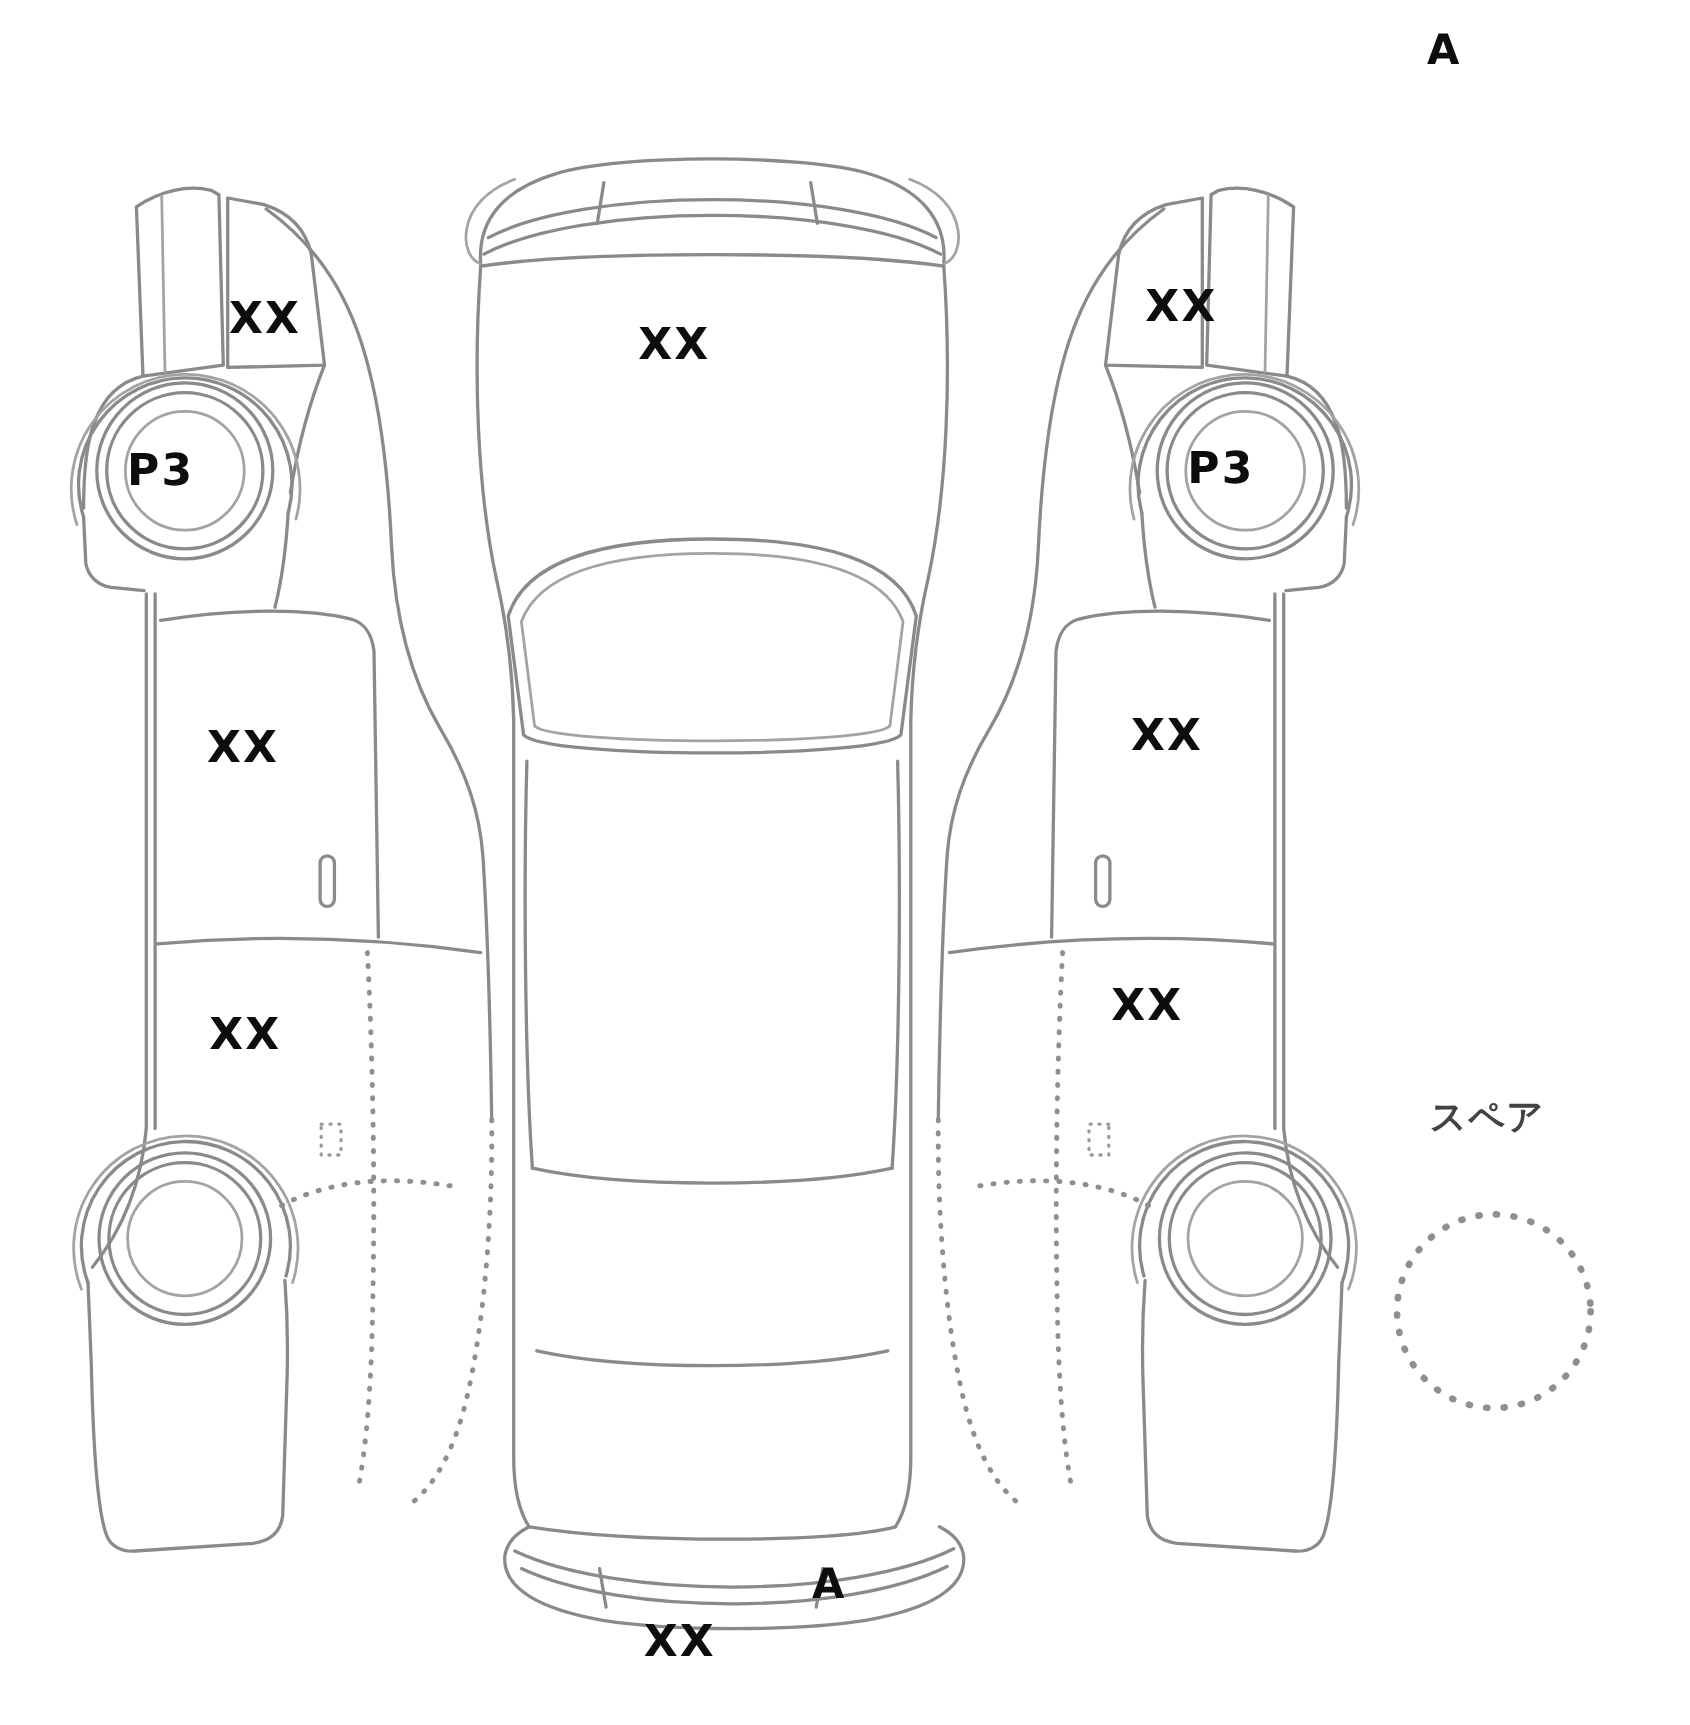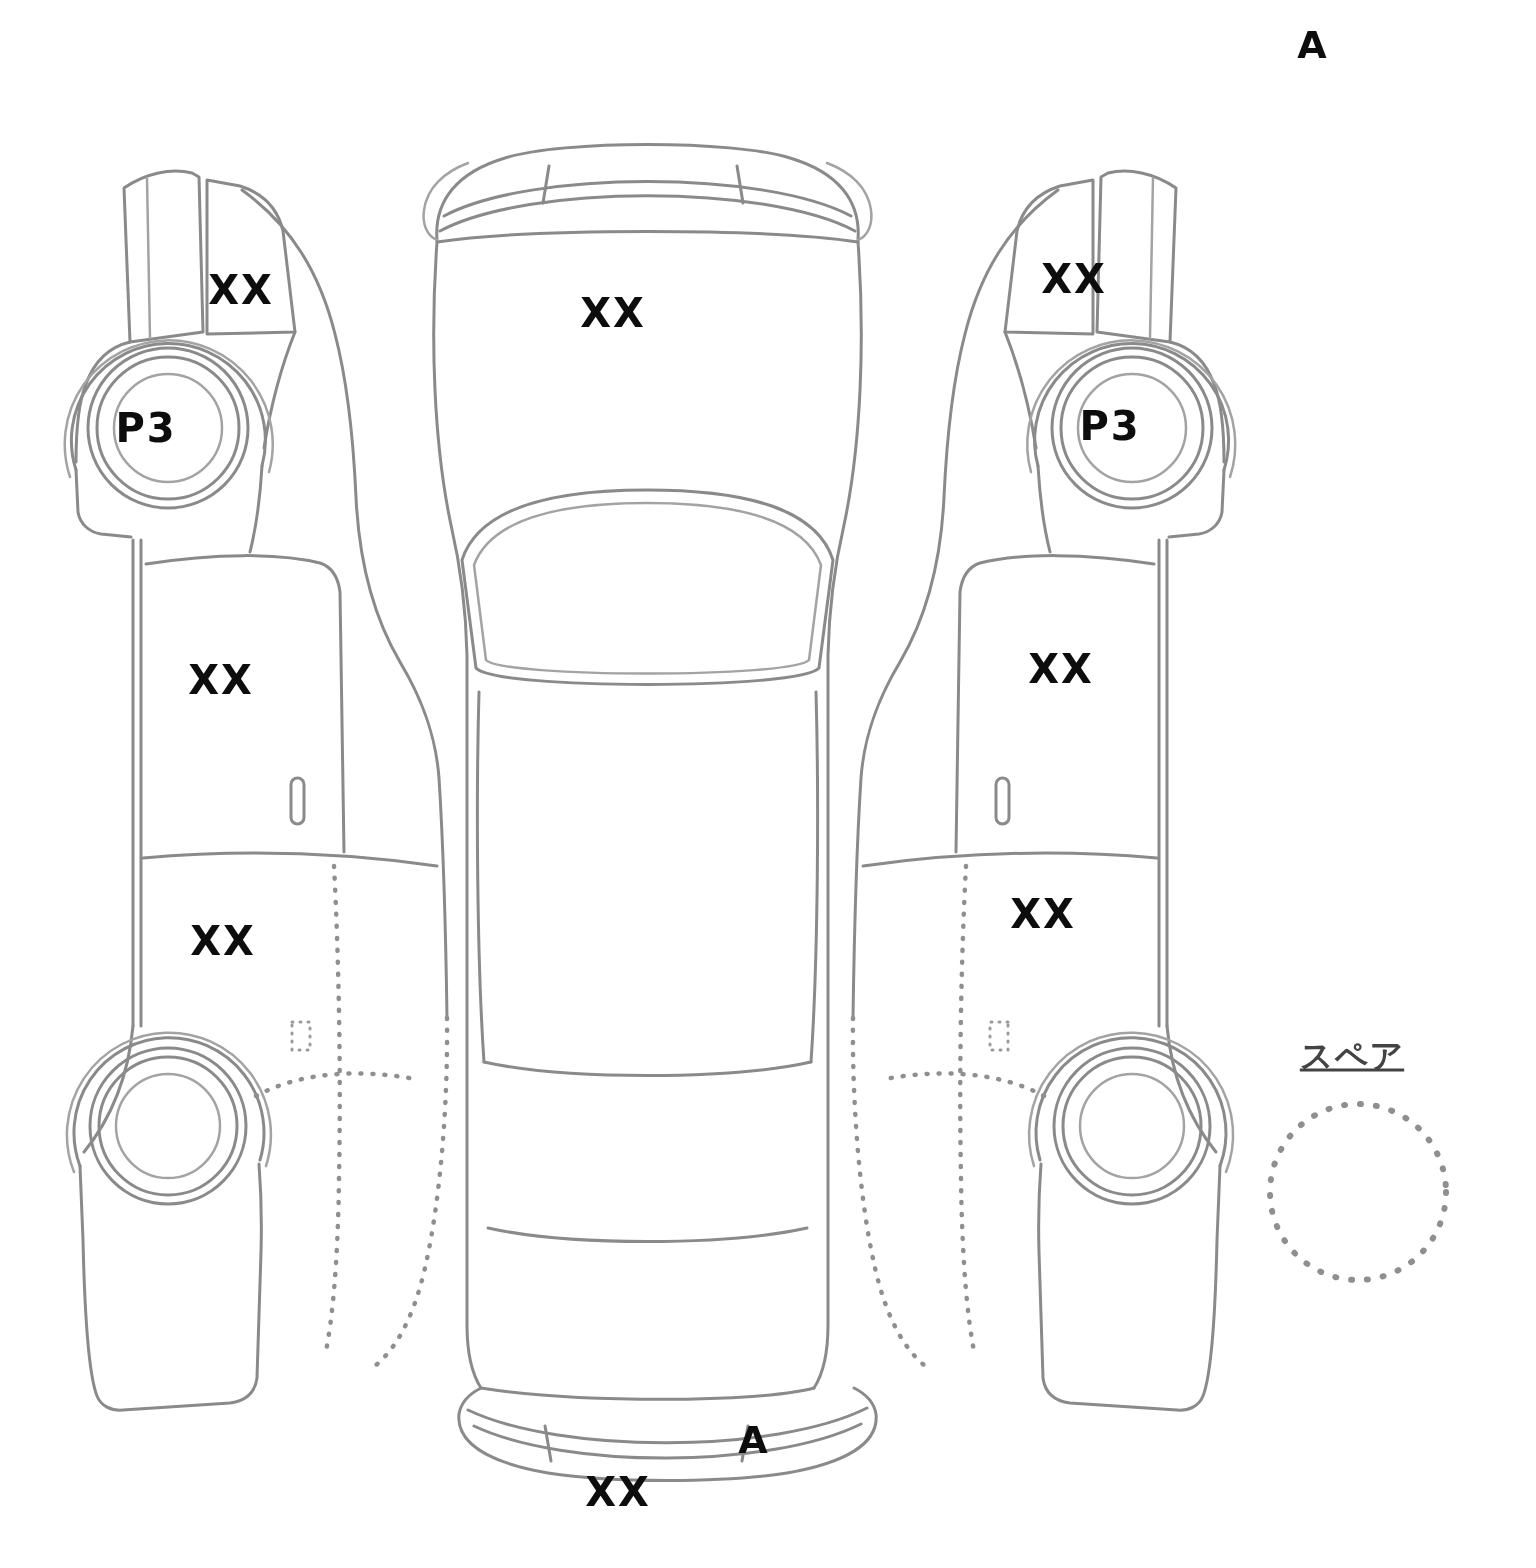"スペア" div.label { text-decoration: underline -> none; top: 1056px -> 1016px }
